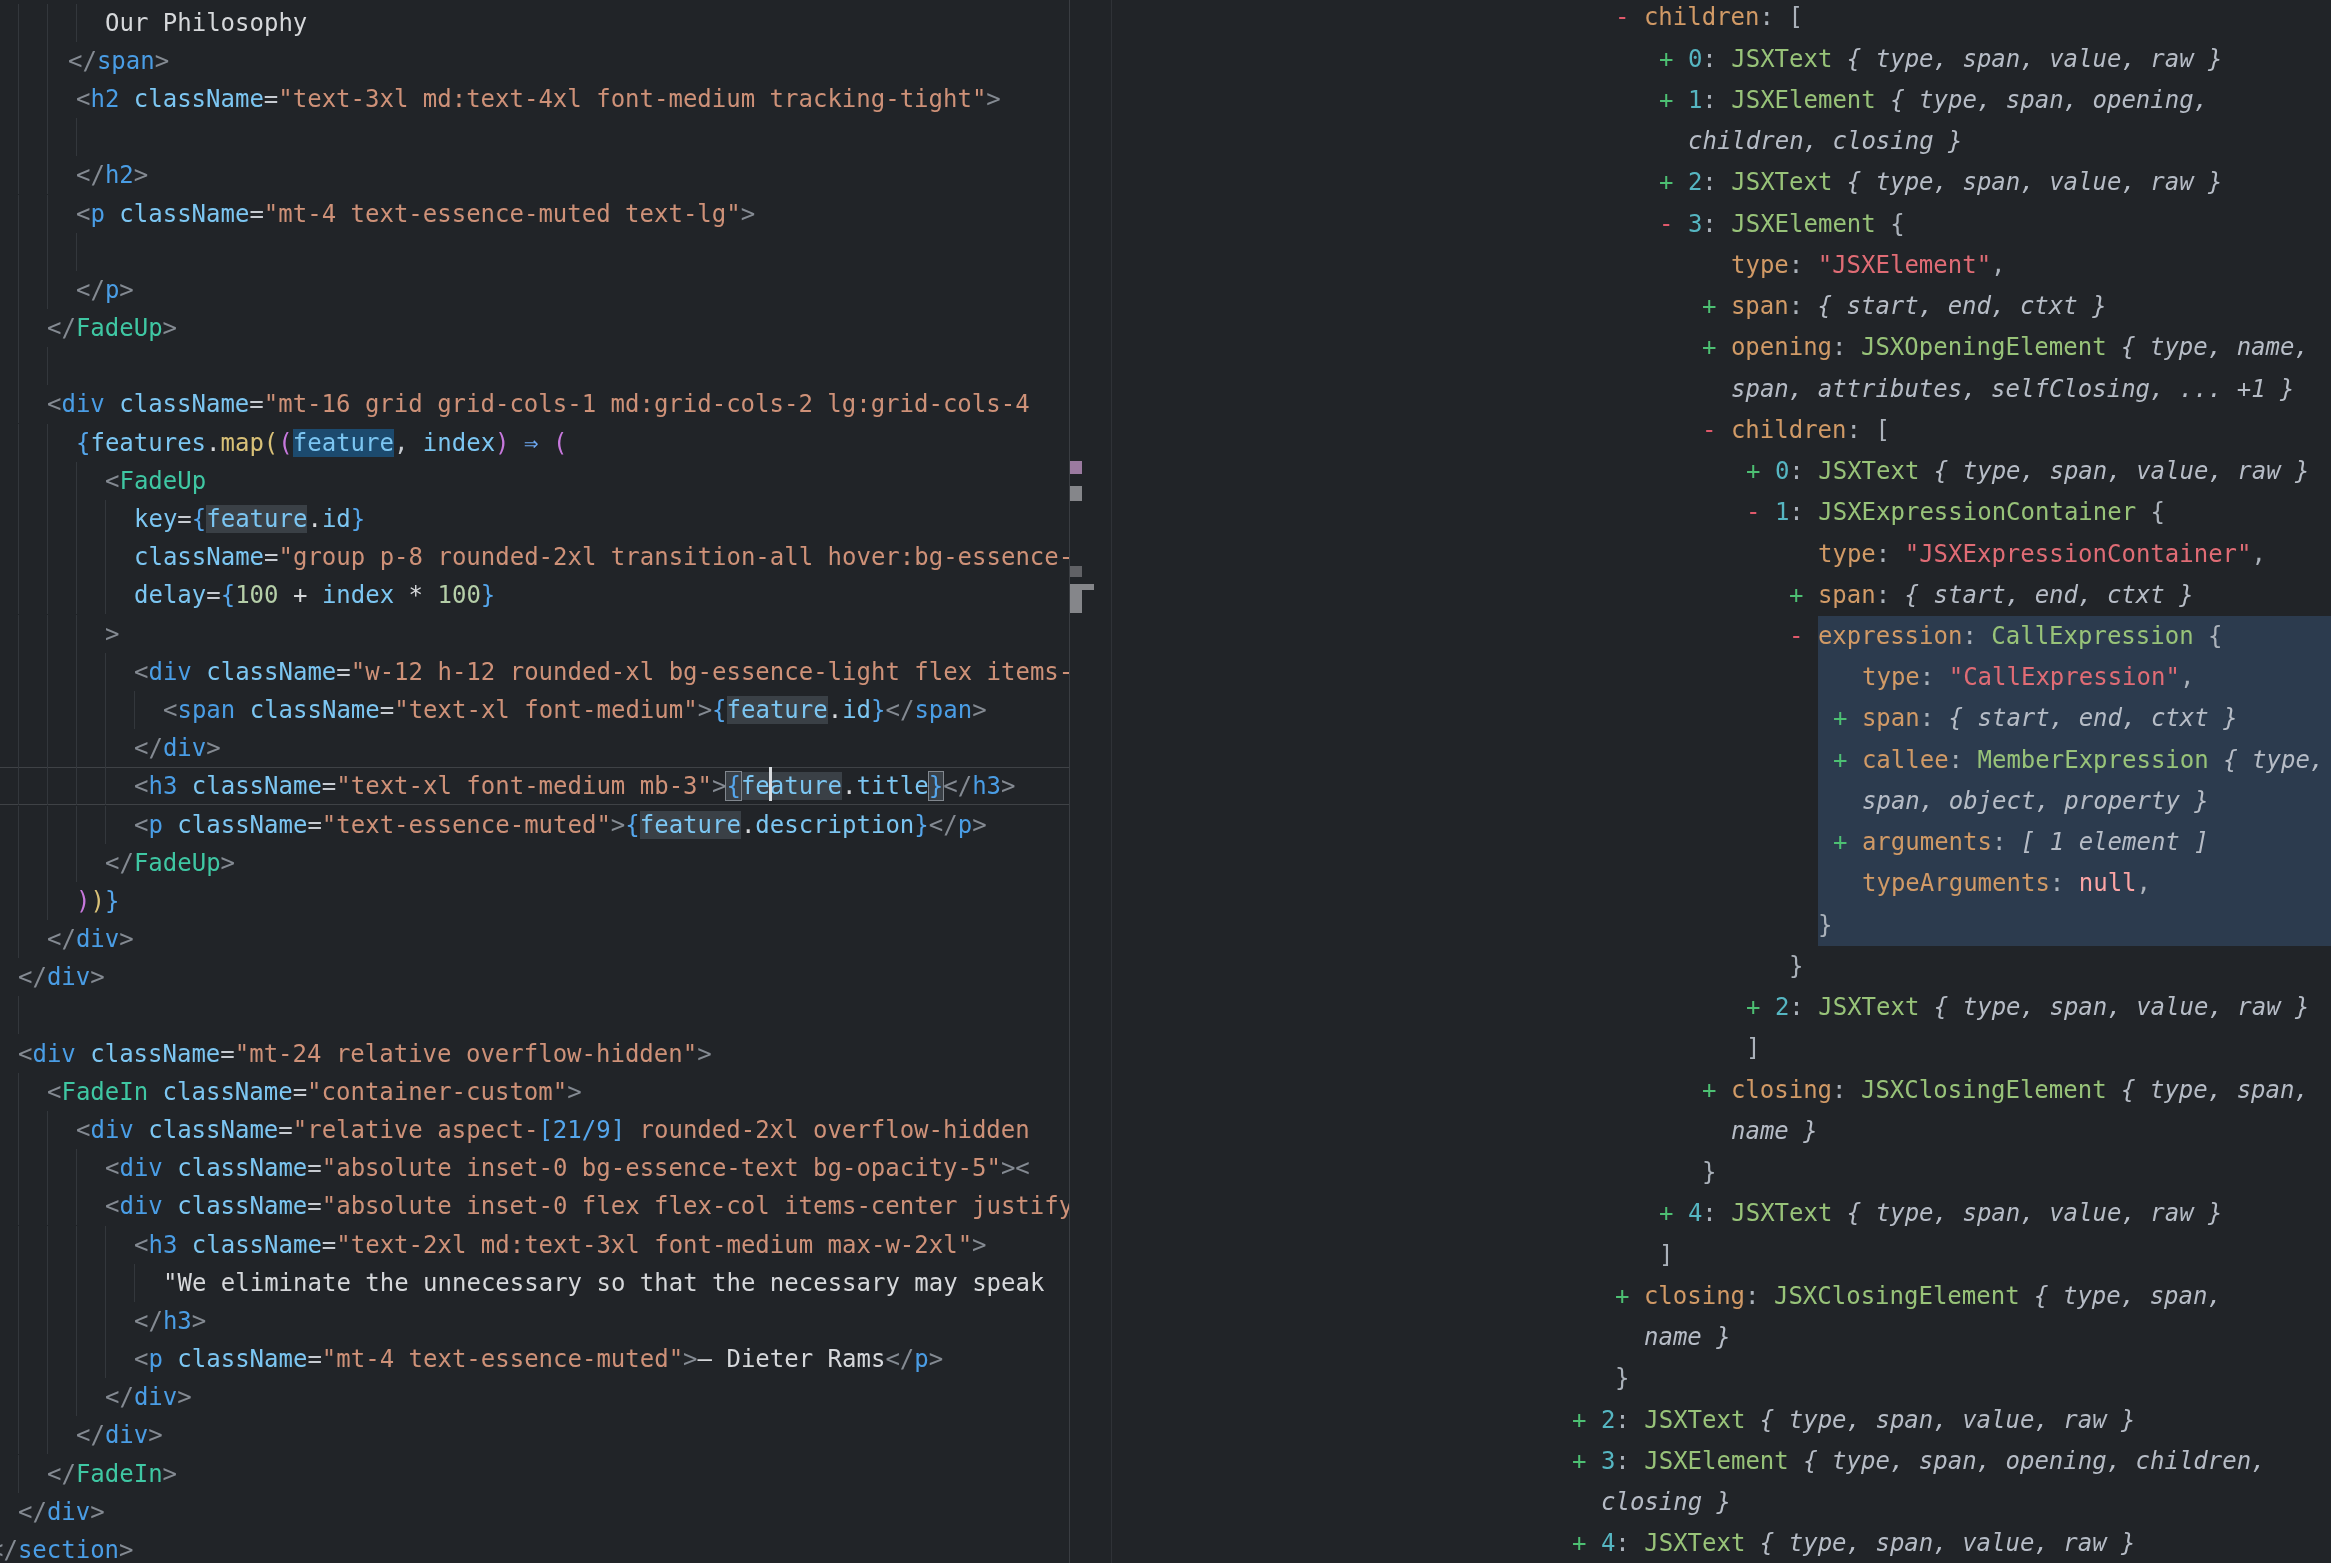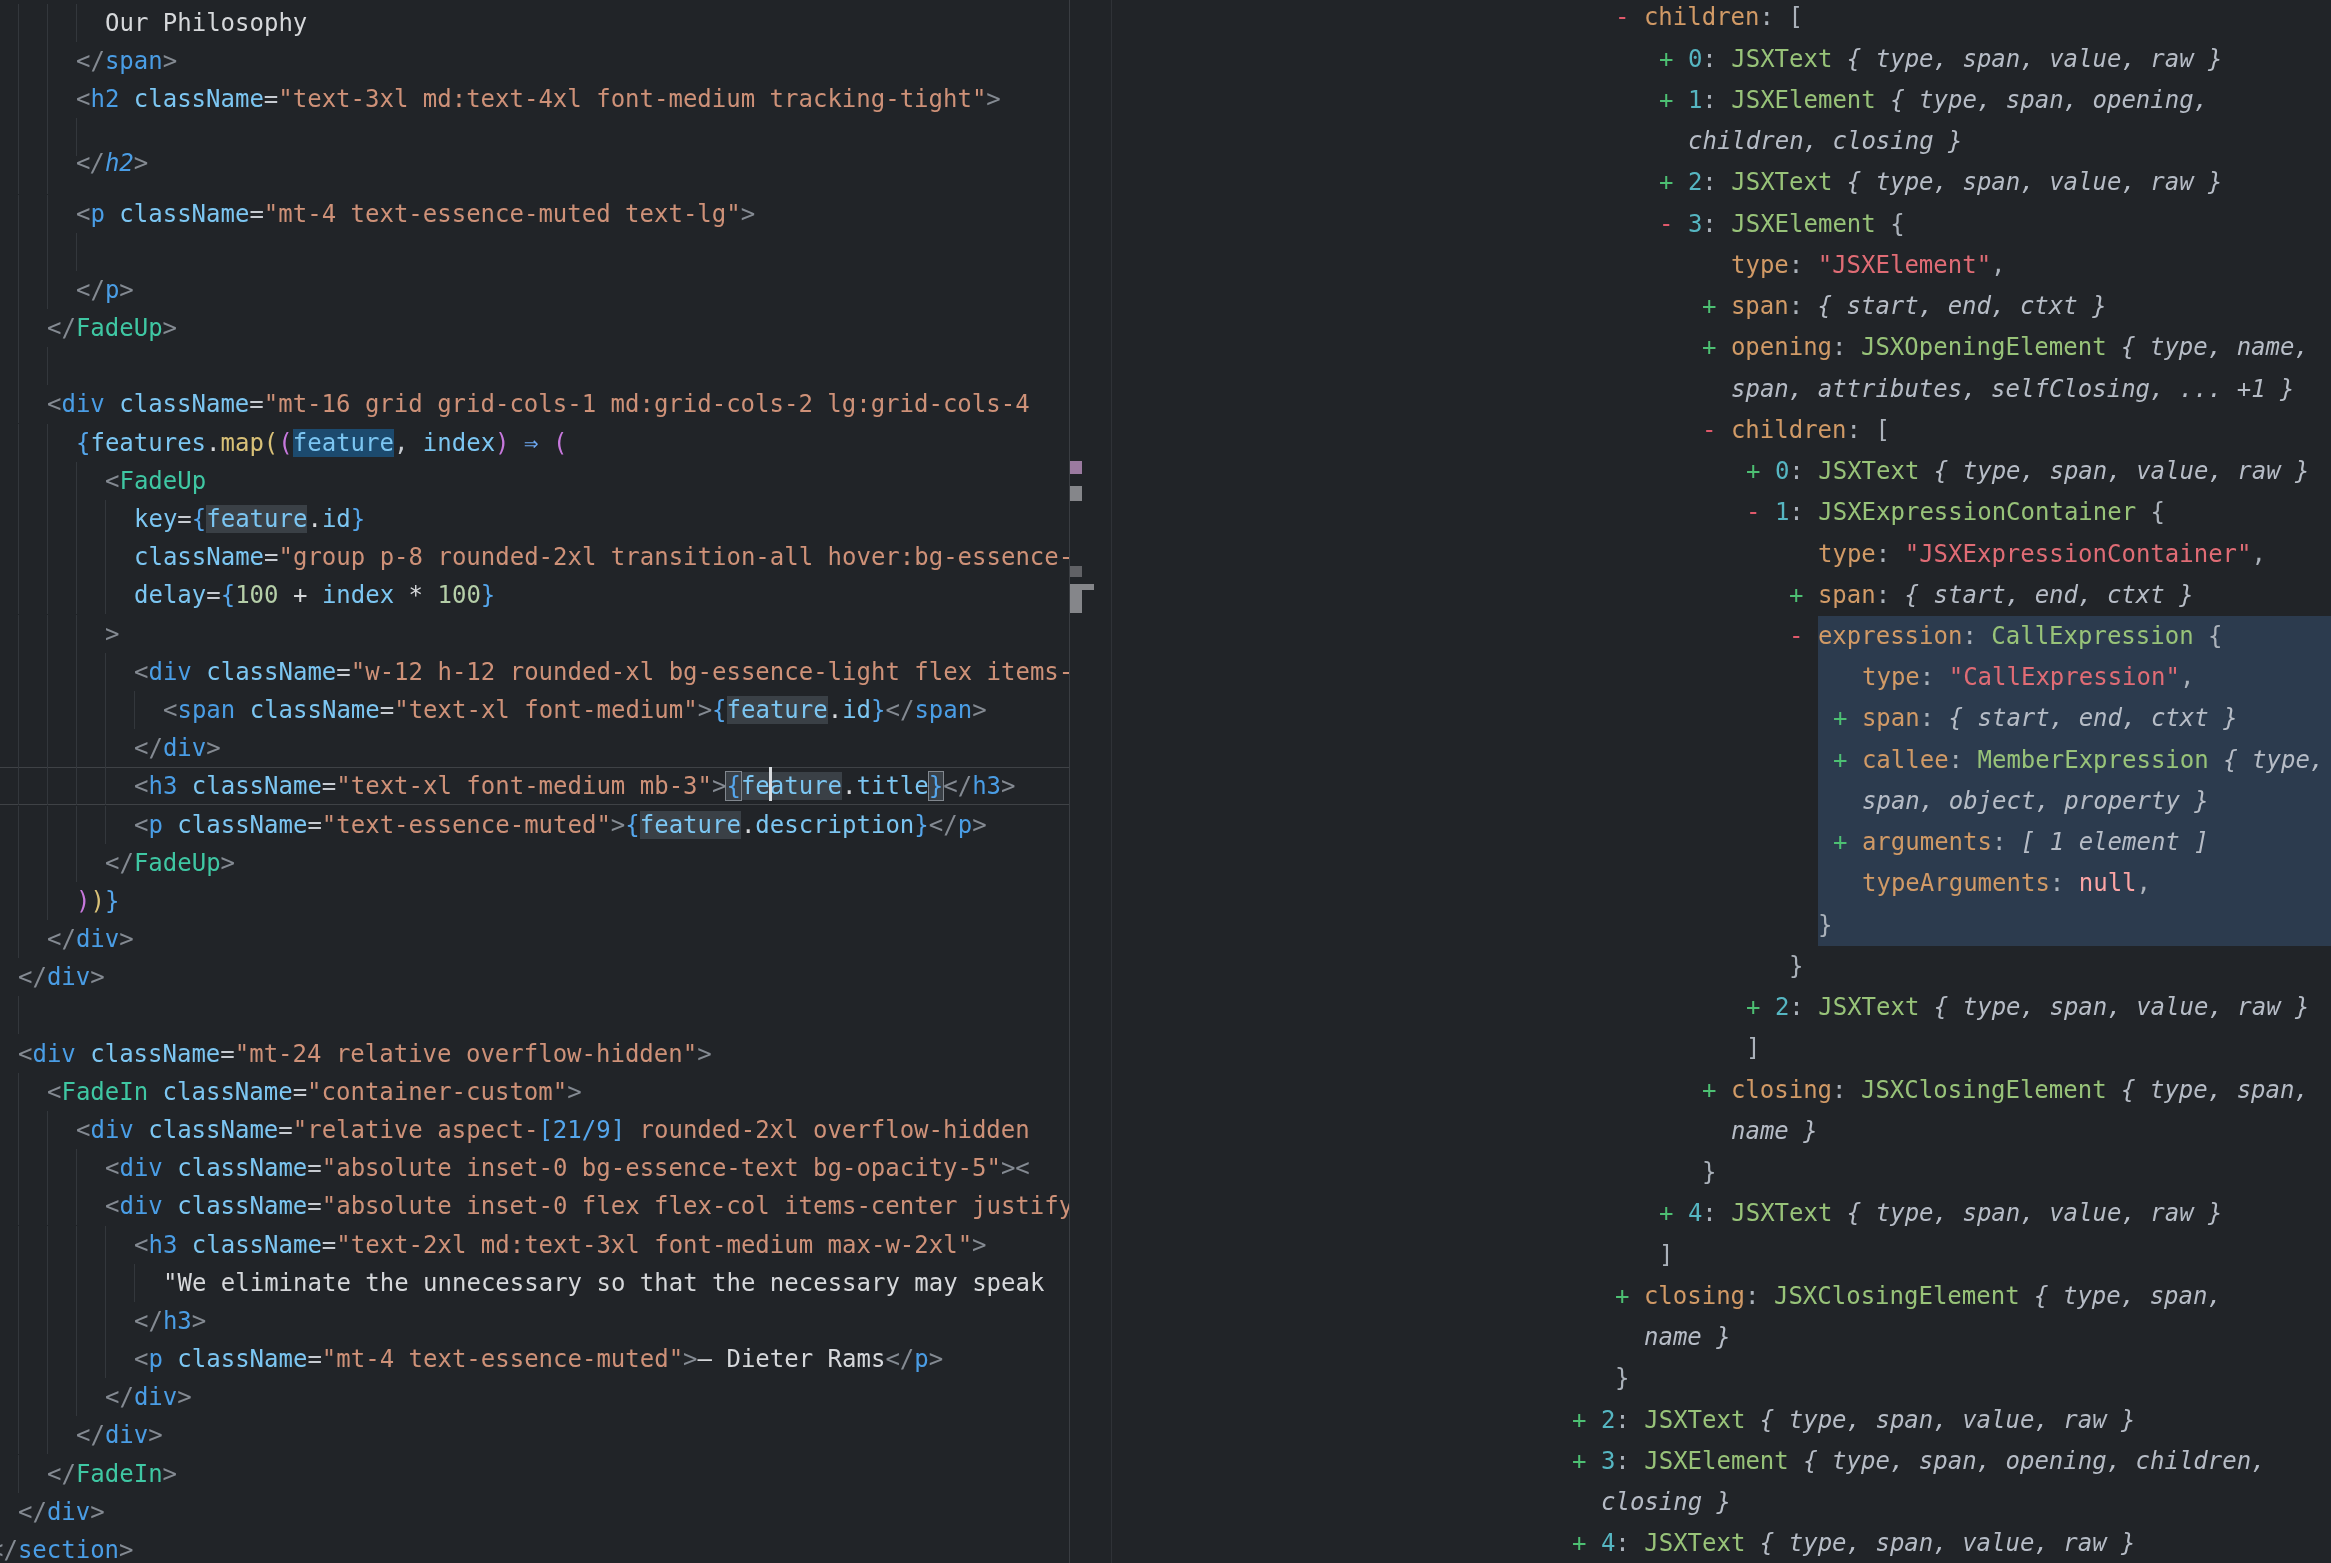"</span>" div.cl { left: 76px -> 68px }
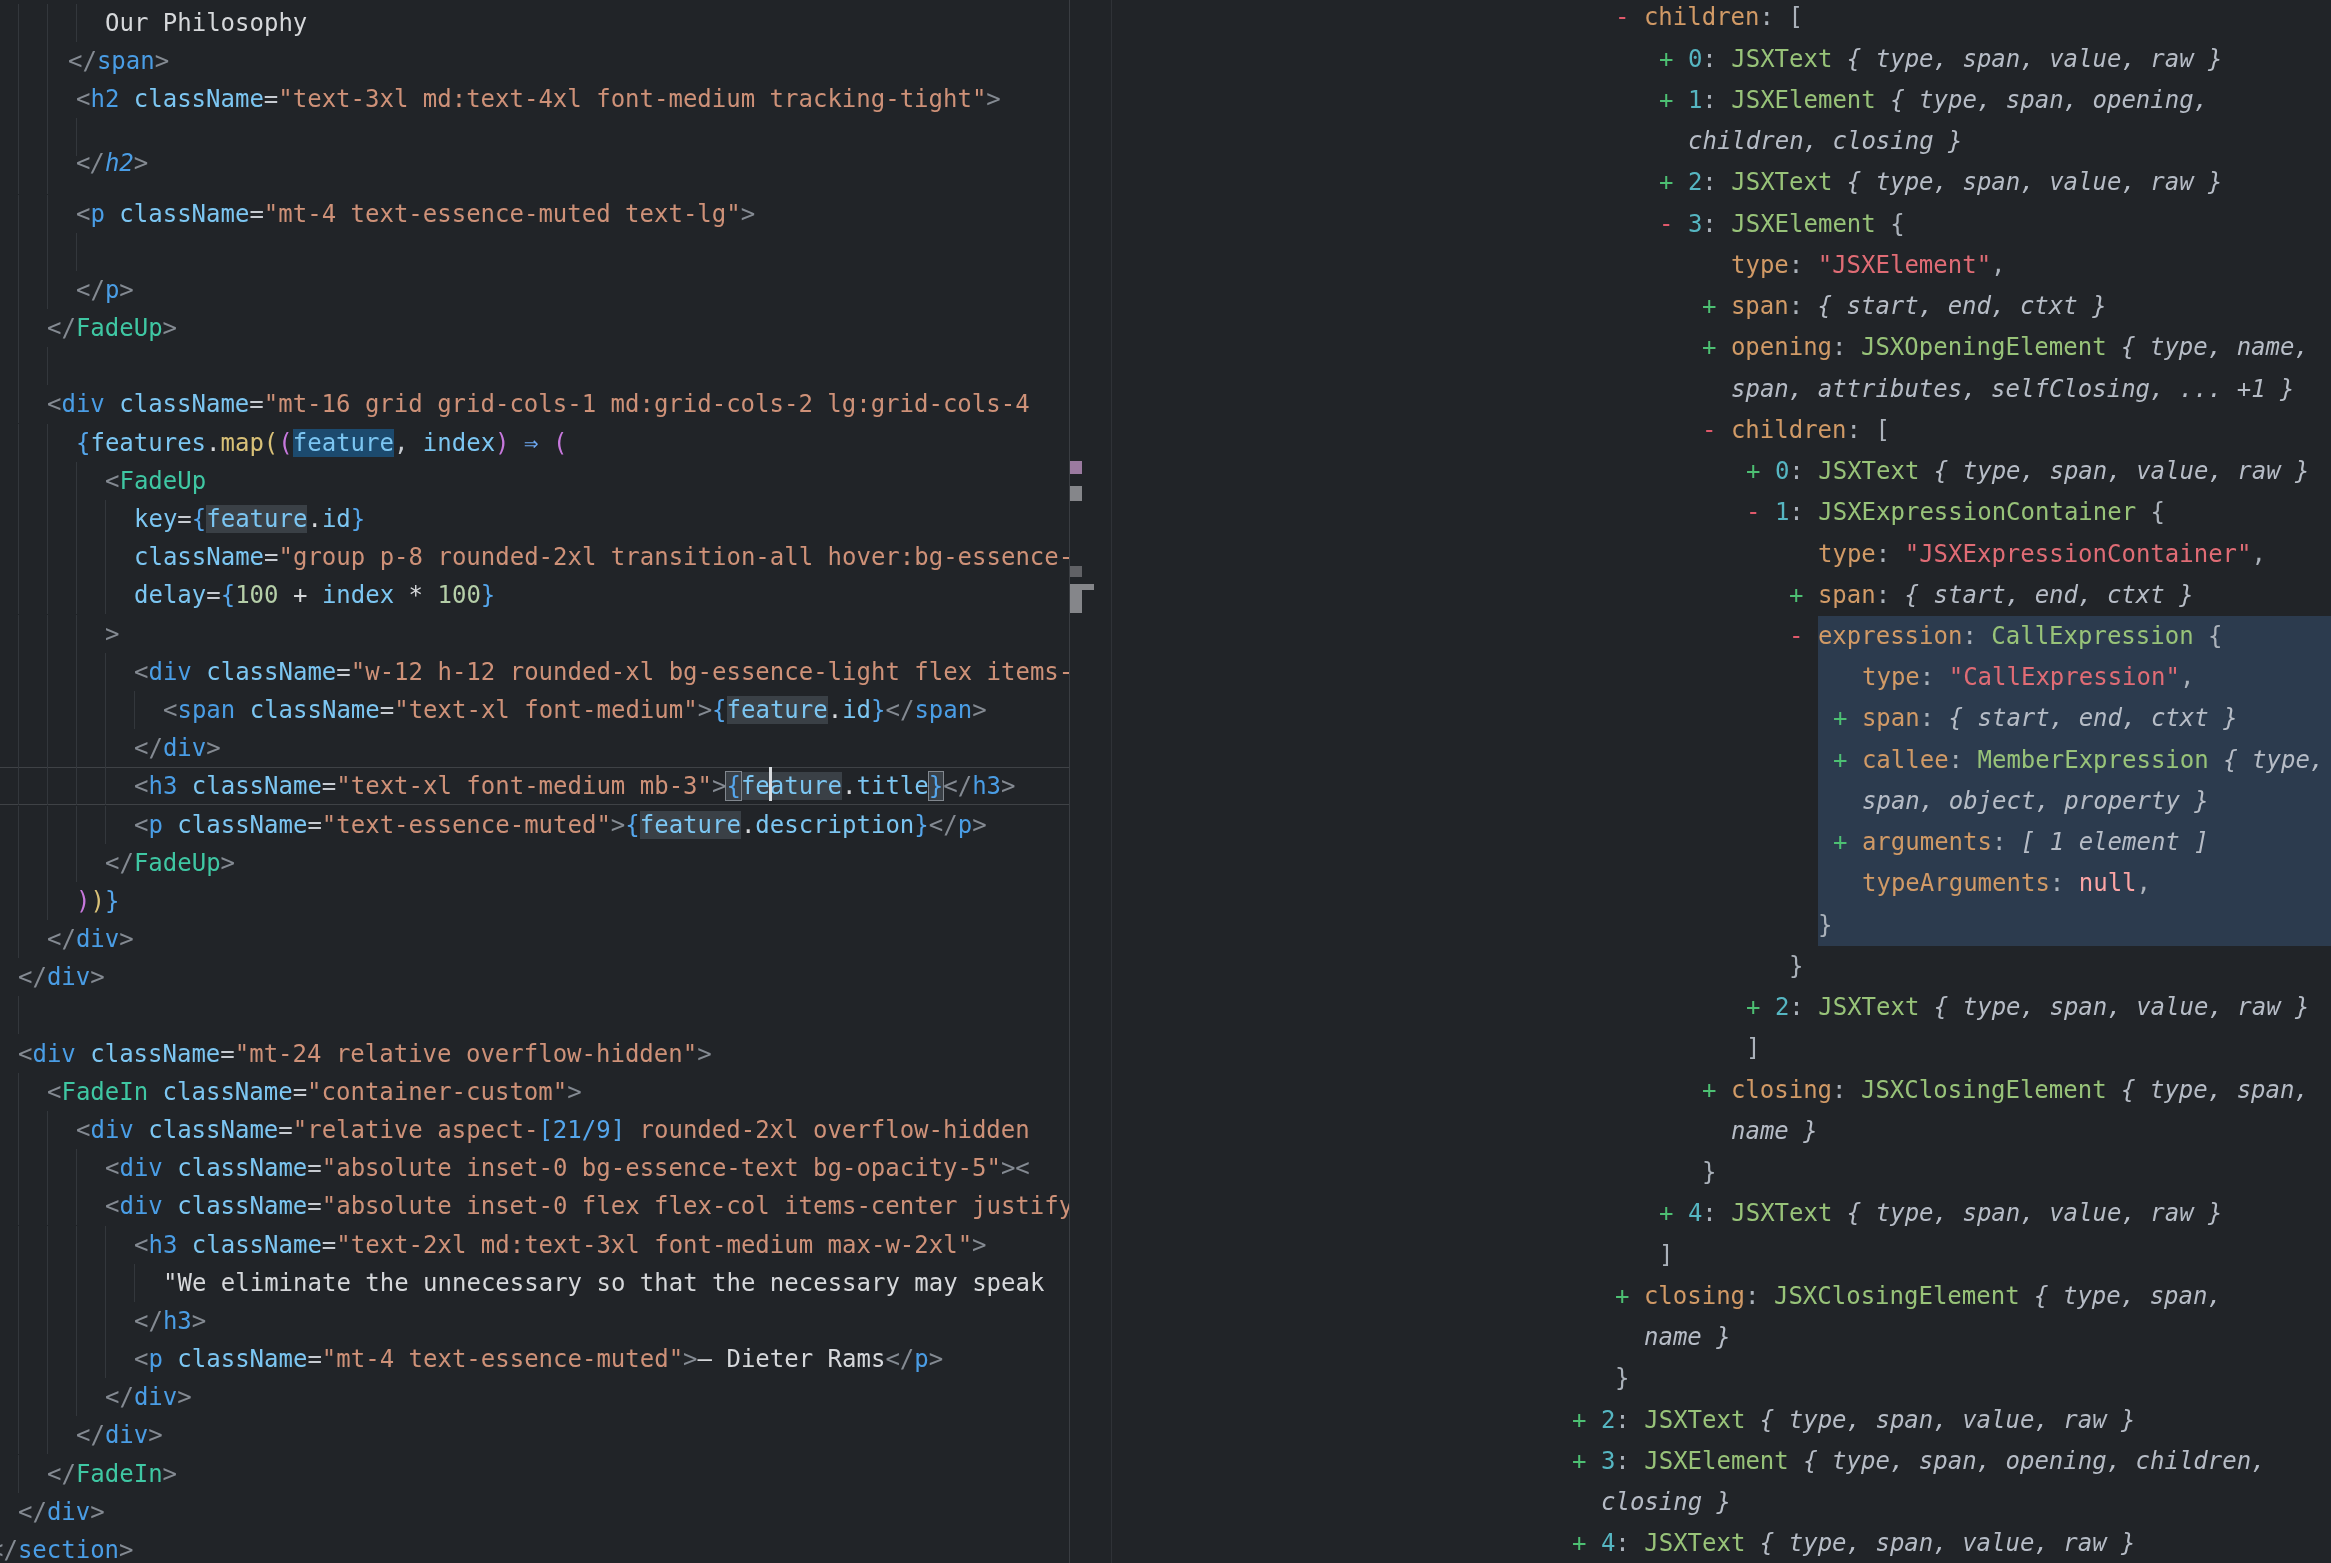"</h2>" div.cl { font-style: italic -> none; top: 144px -> 156px }
